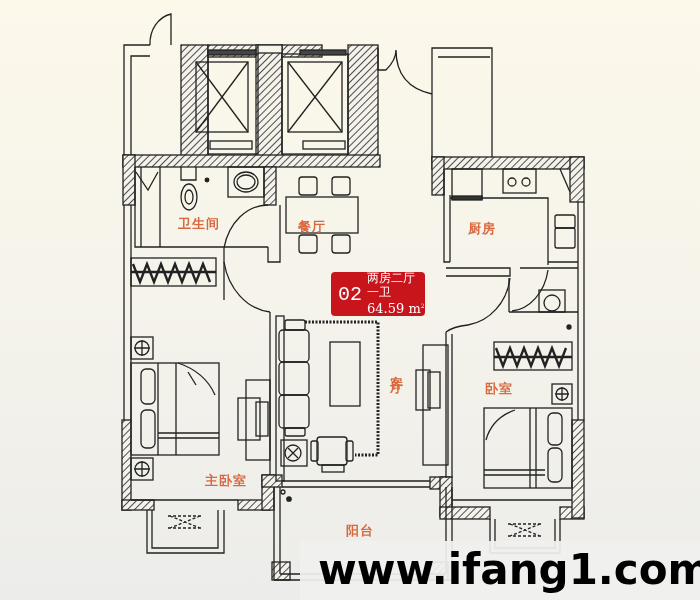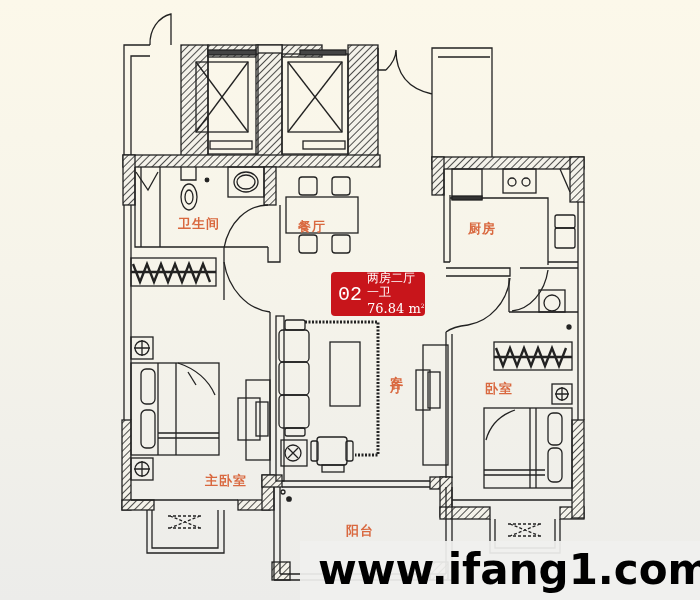"76.84" span { text: 76.84 -> 64.59 }
